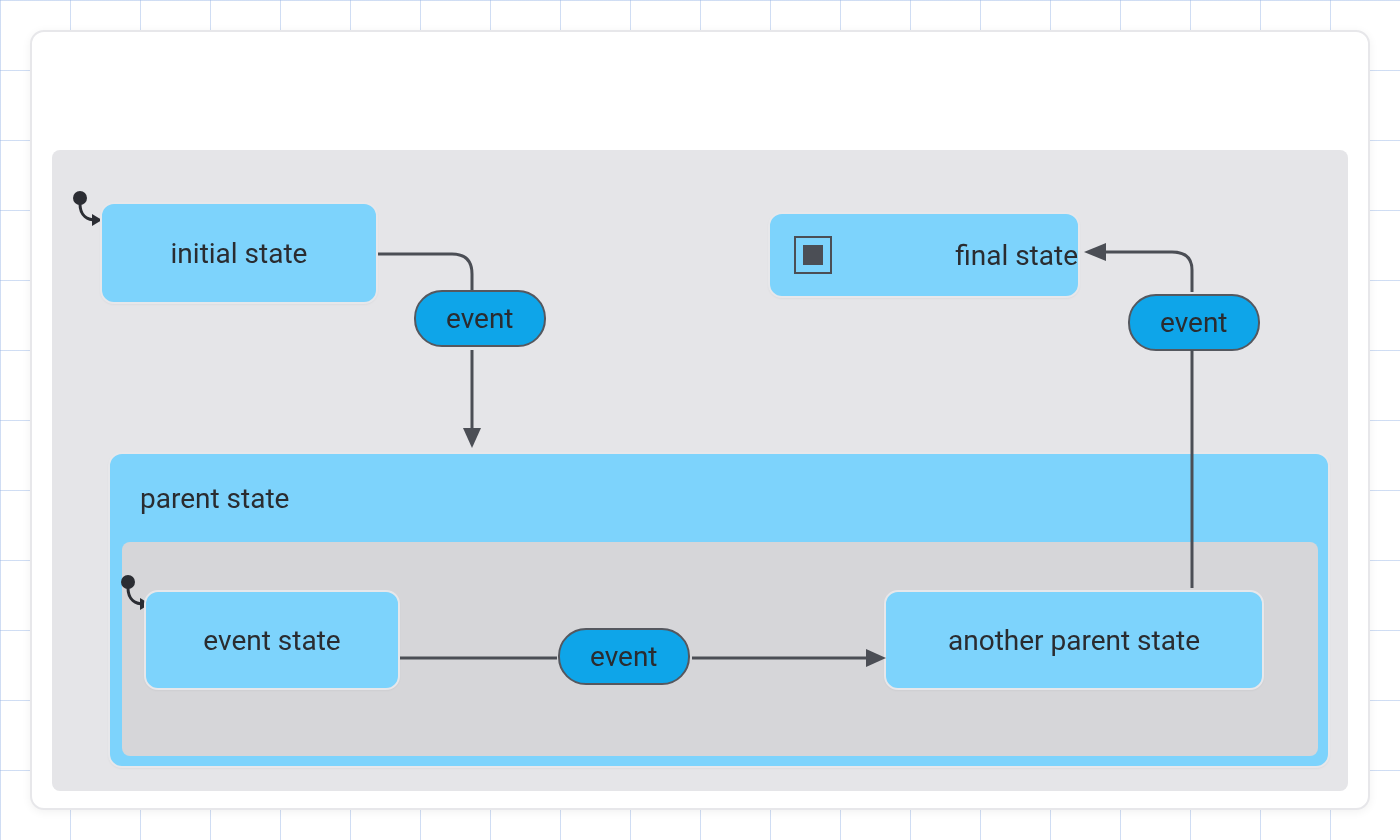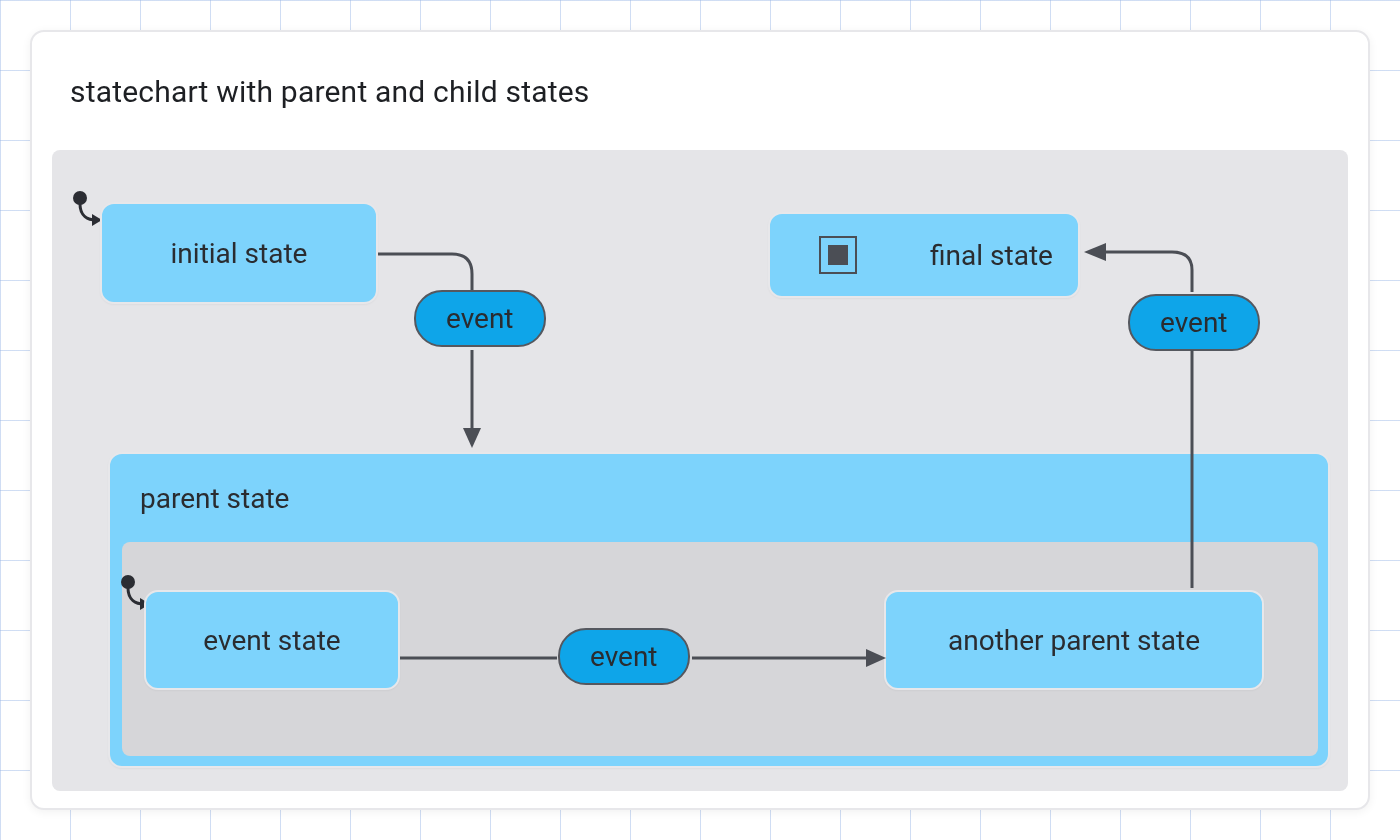"statechart with parent and child" div.outer-title { html: <div>statechart with parent and child states</div> -> none }
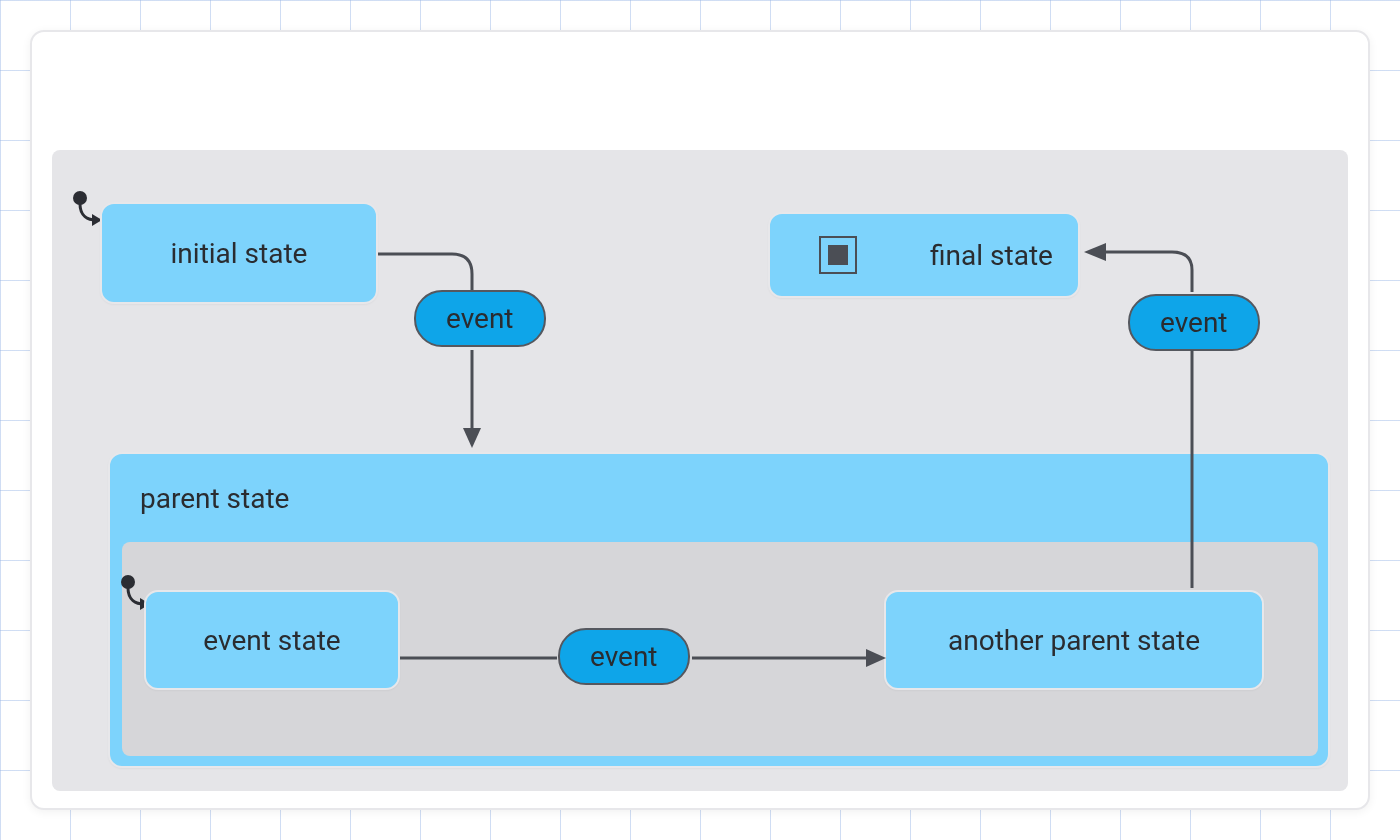"final state" .final-state { justify-content: center -> space-between }
